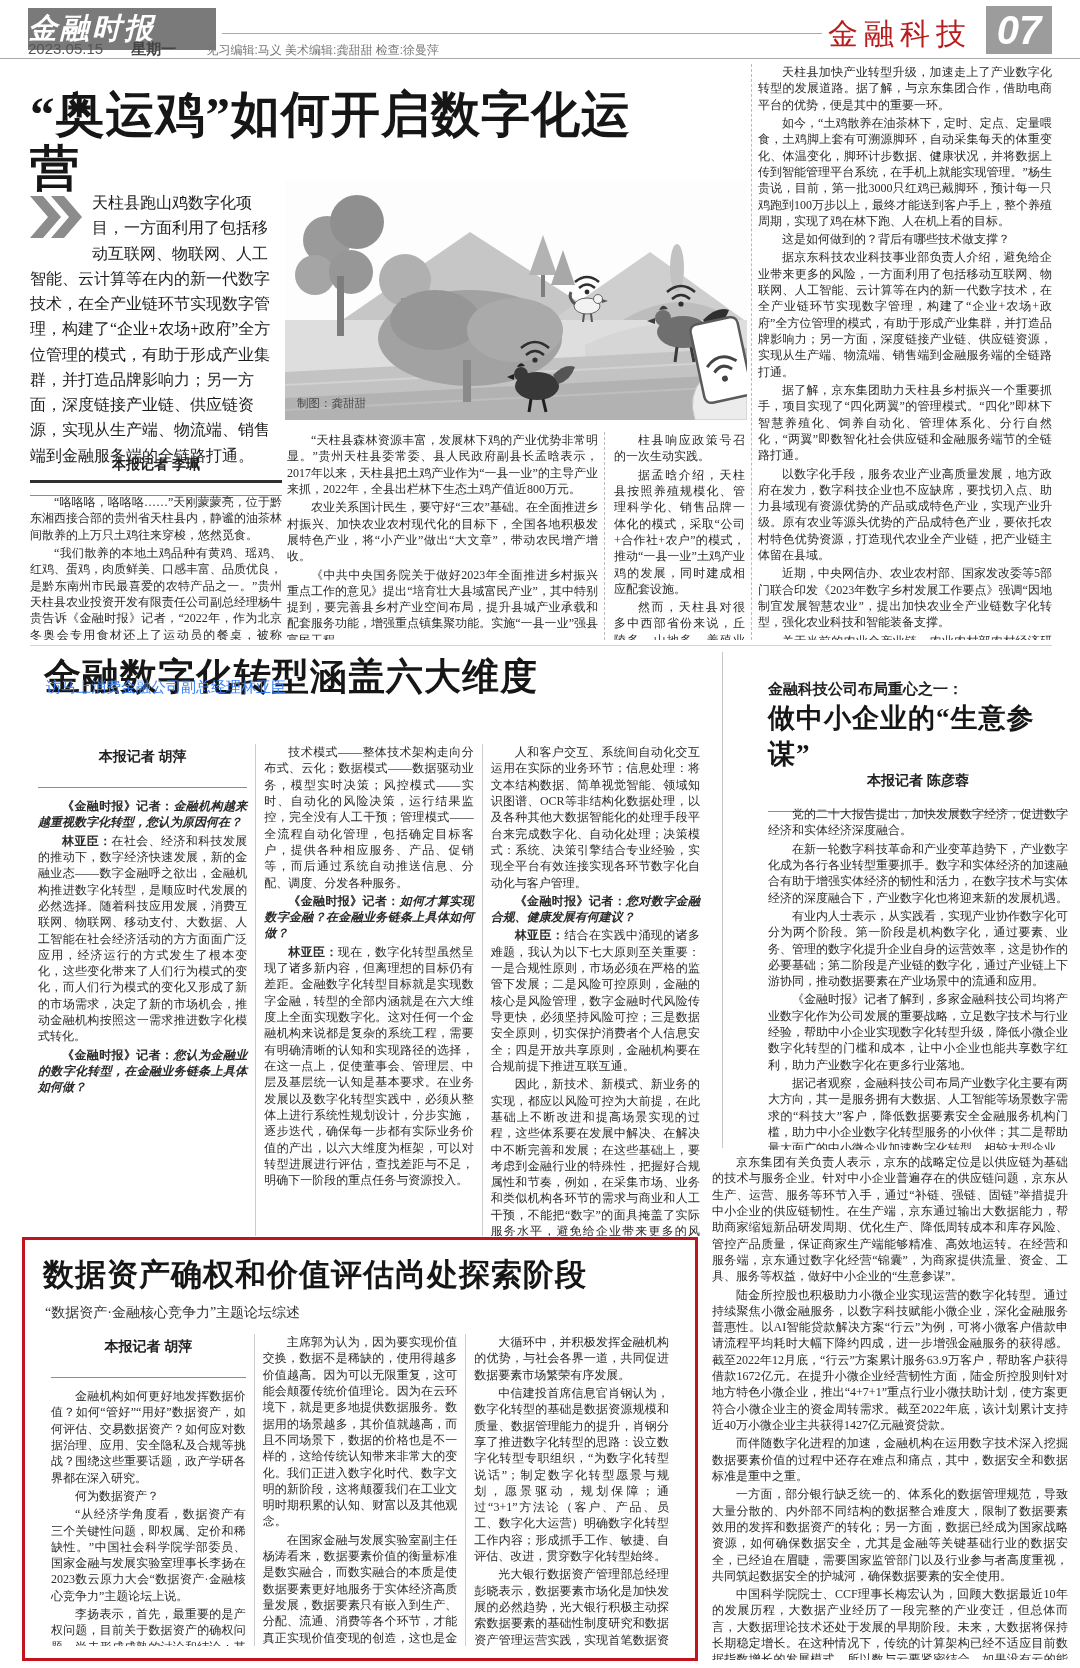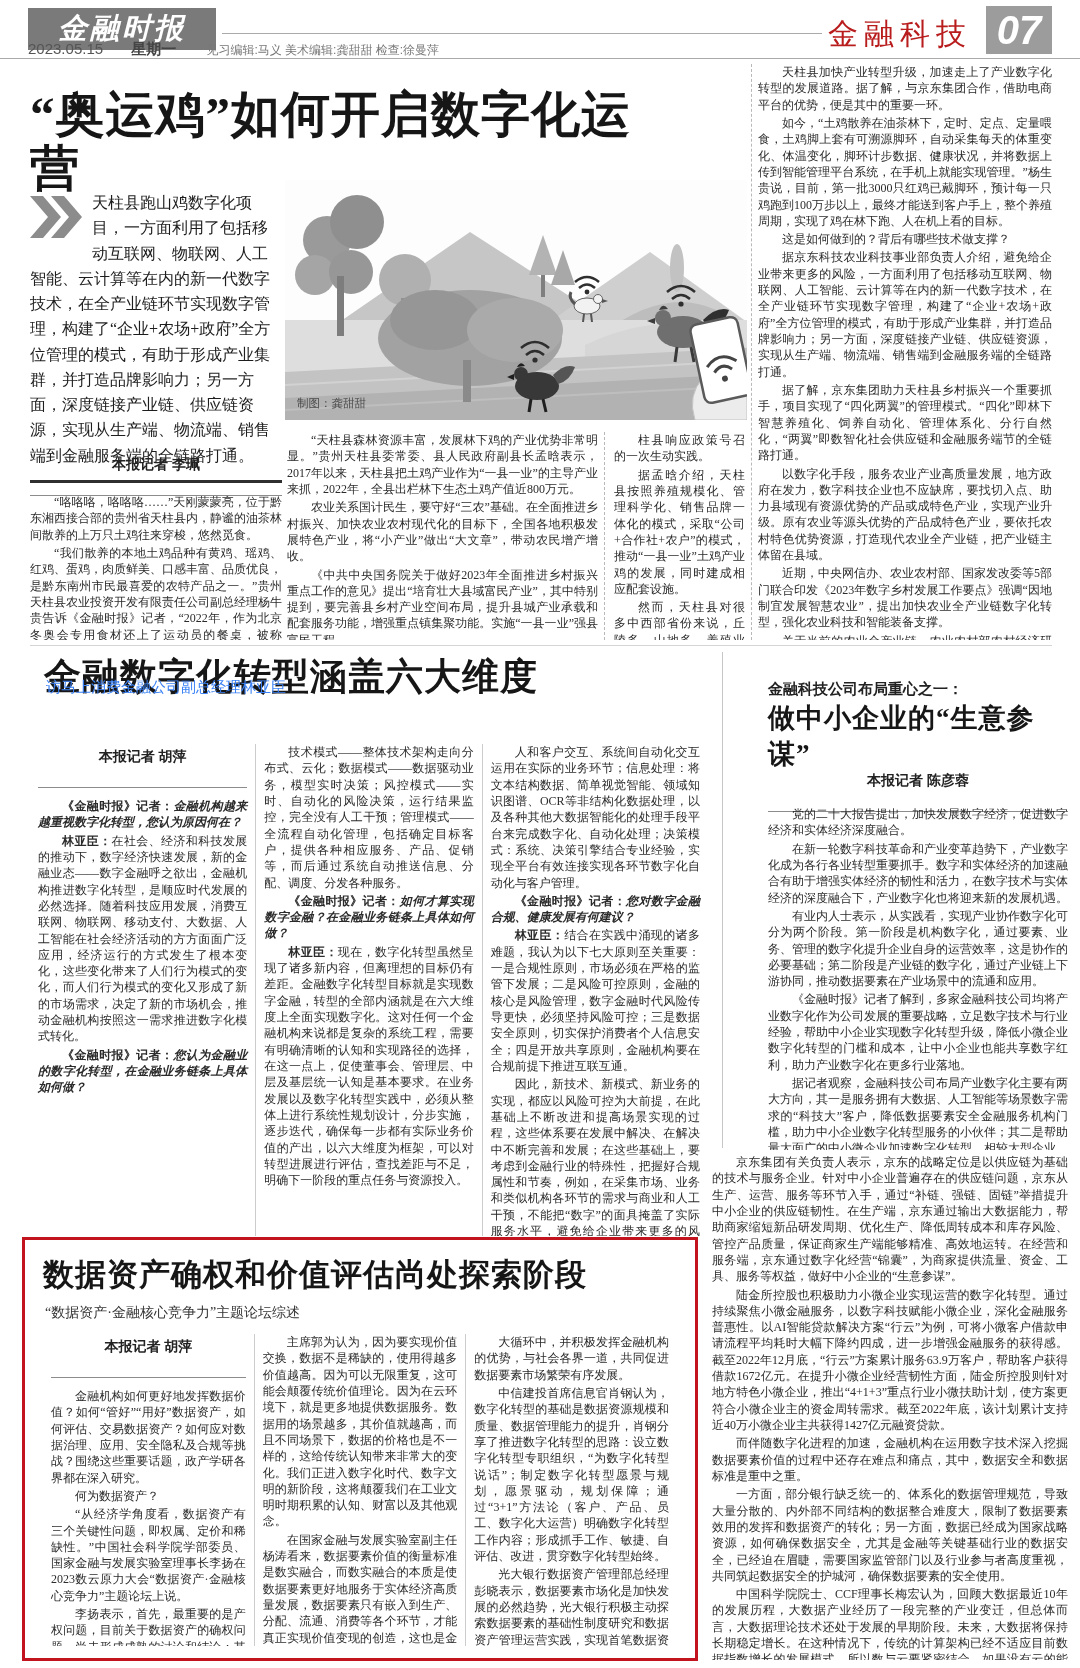"金融时报" .masthead { justify-content: center -> none }
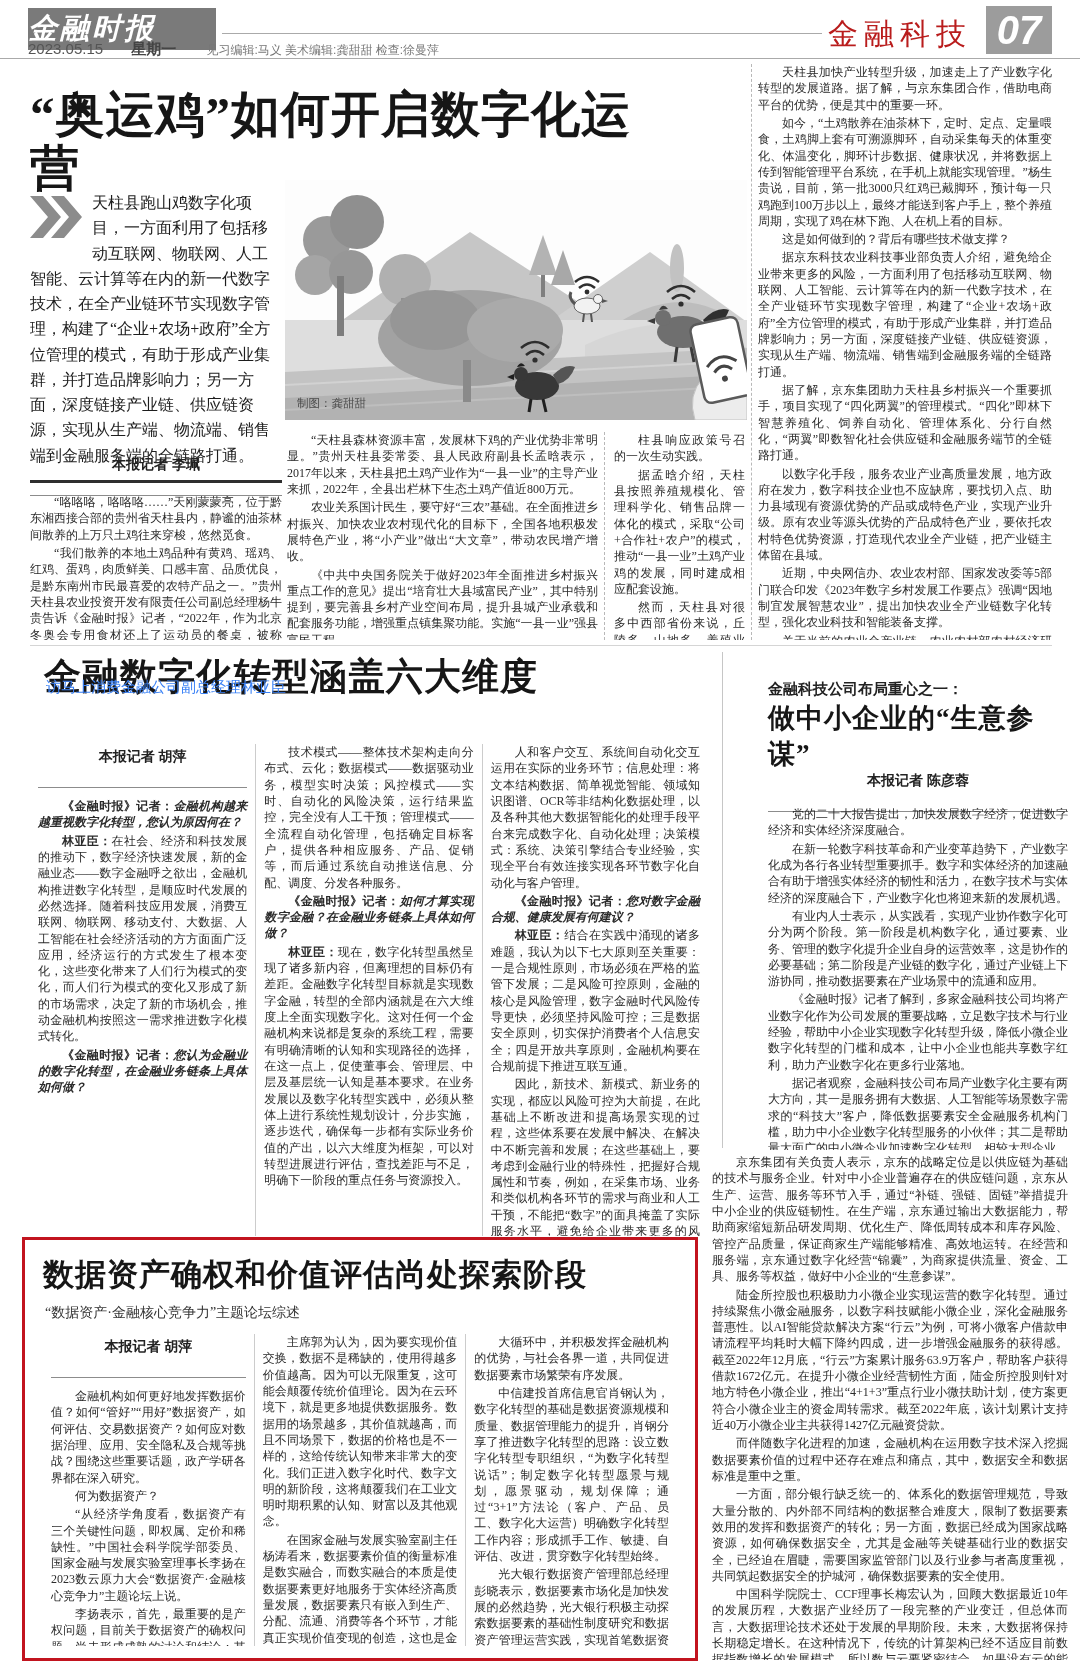"陆金所控股也积极助力小微企业实现运营的数字化转型。通过持续聚焦小微金融服务，以数" p.para { text: 4+1+3 -> 4+7+1 }
